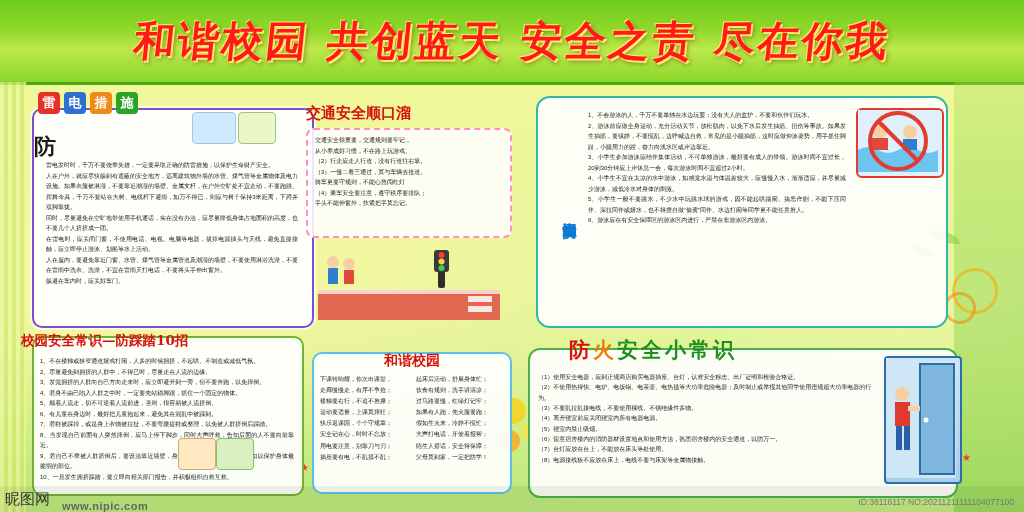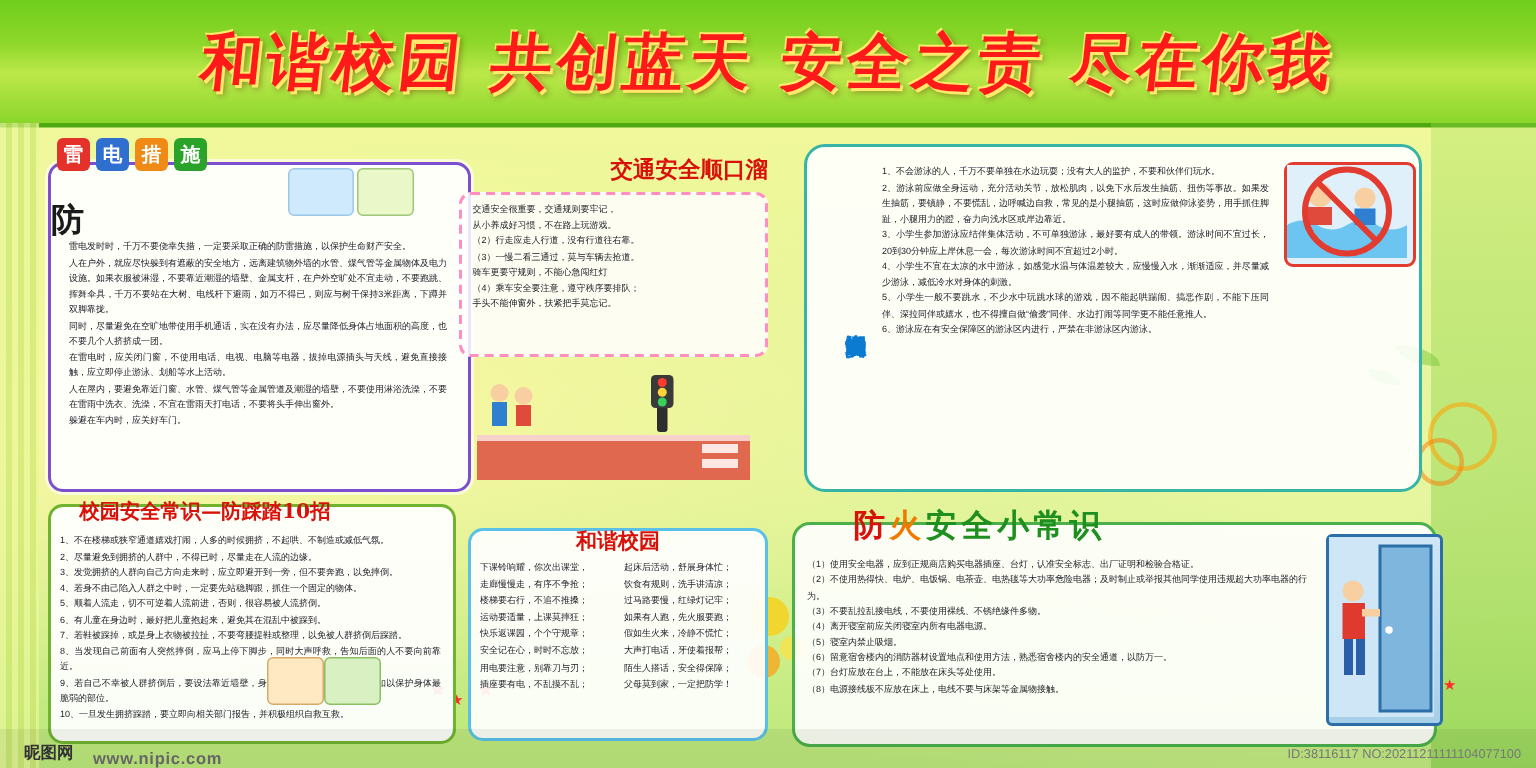"交通安全顺口溜" #traffic-title { text-align: right -> left }
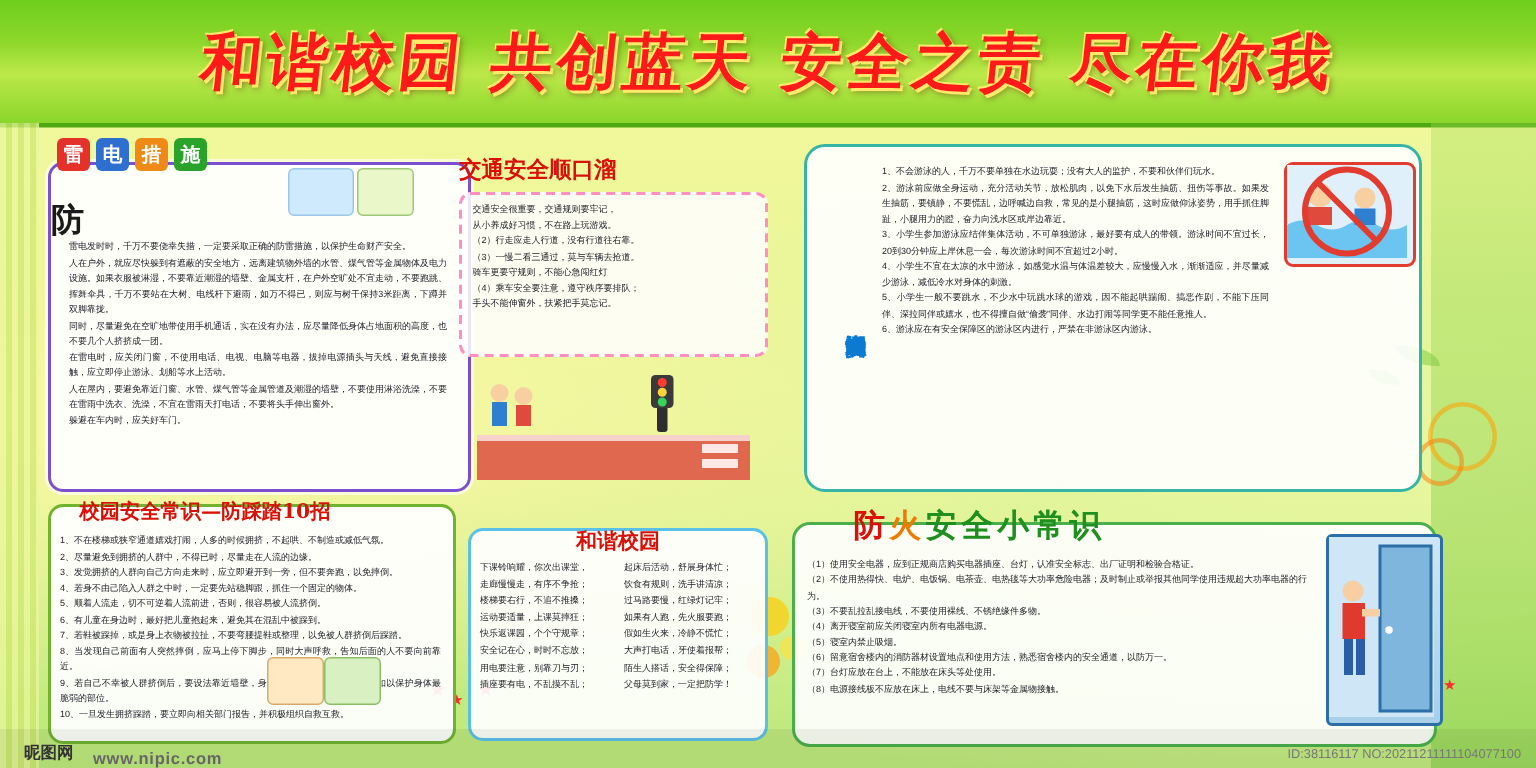"校园安全常识—防踩踏10招" #campus-title { left: 53px -> 21px }
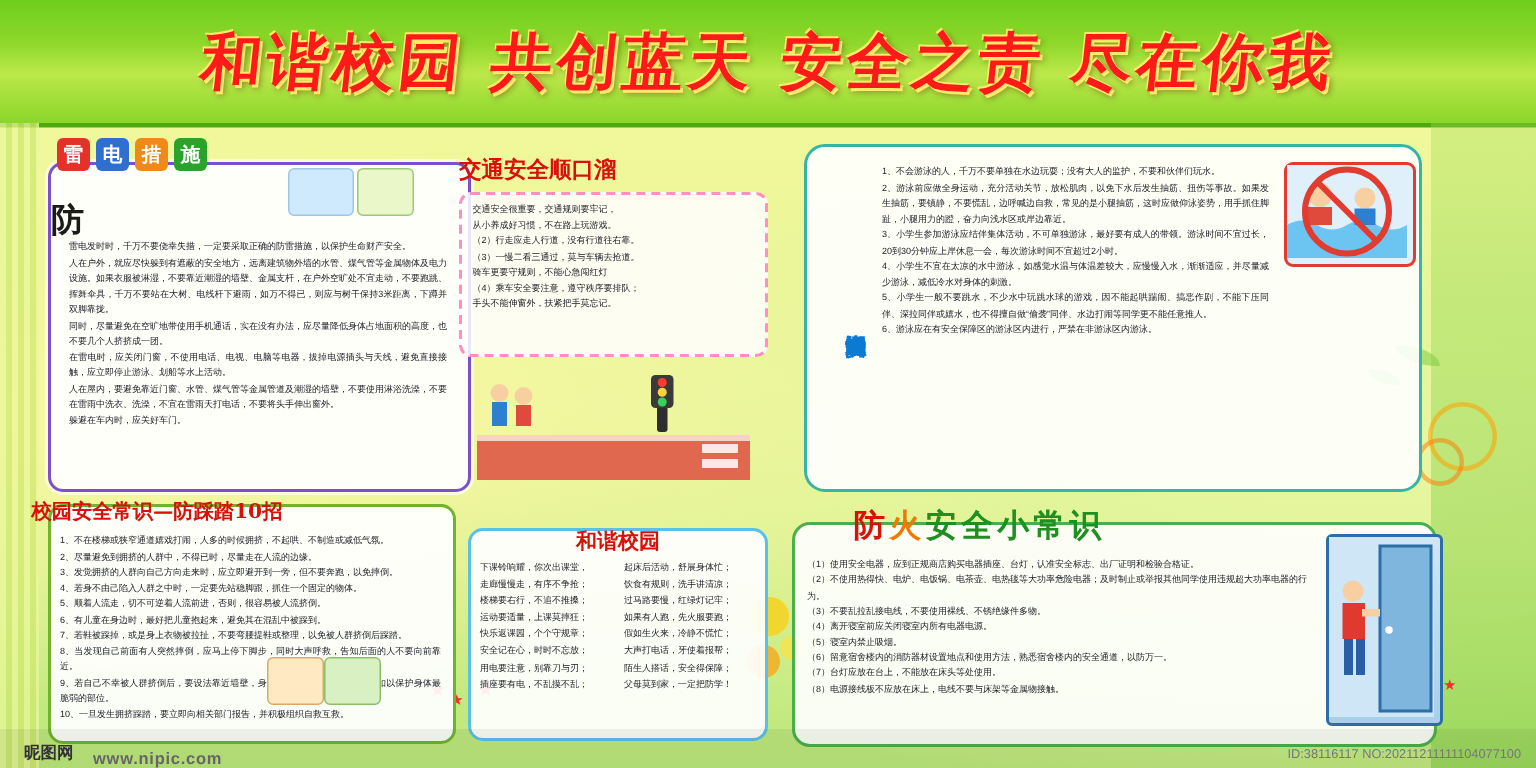"昵图网" #wm-logo { font-size: 11px -> 15px; font-weight: bold -> normal; left: 16px -> 5px }
